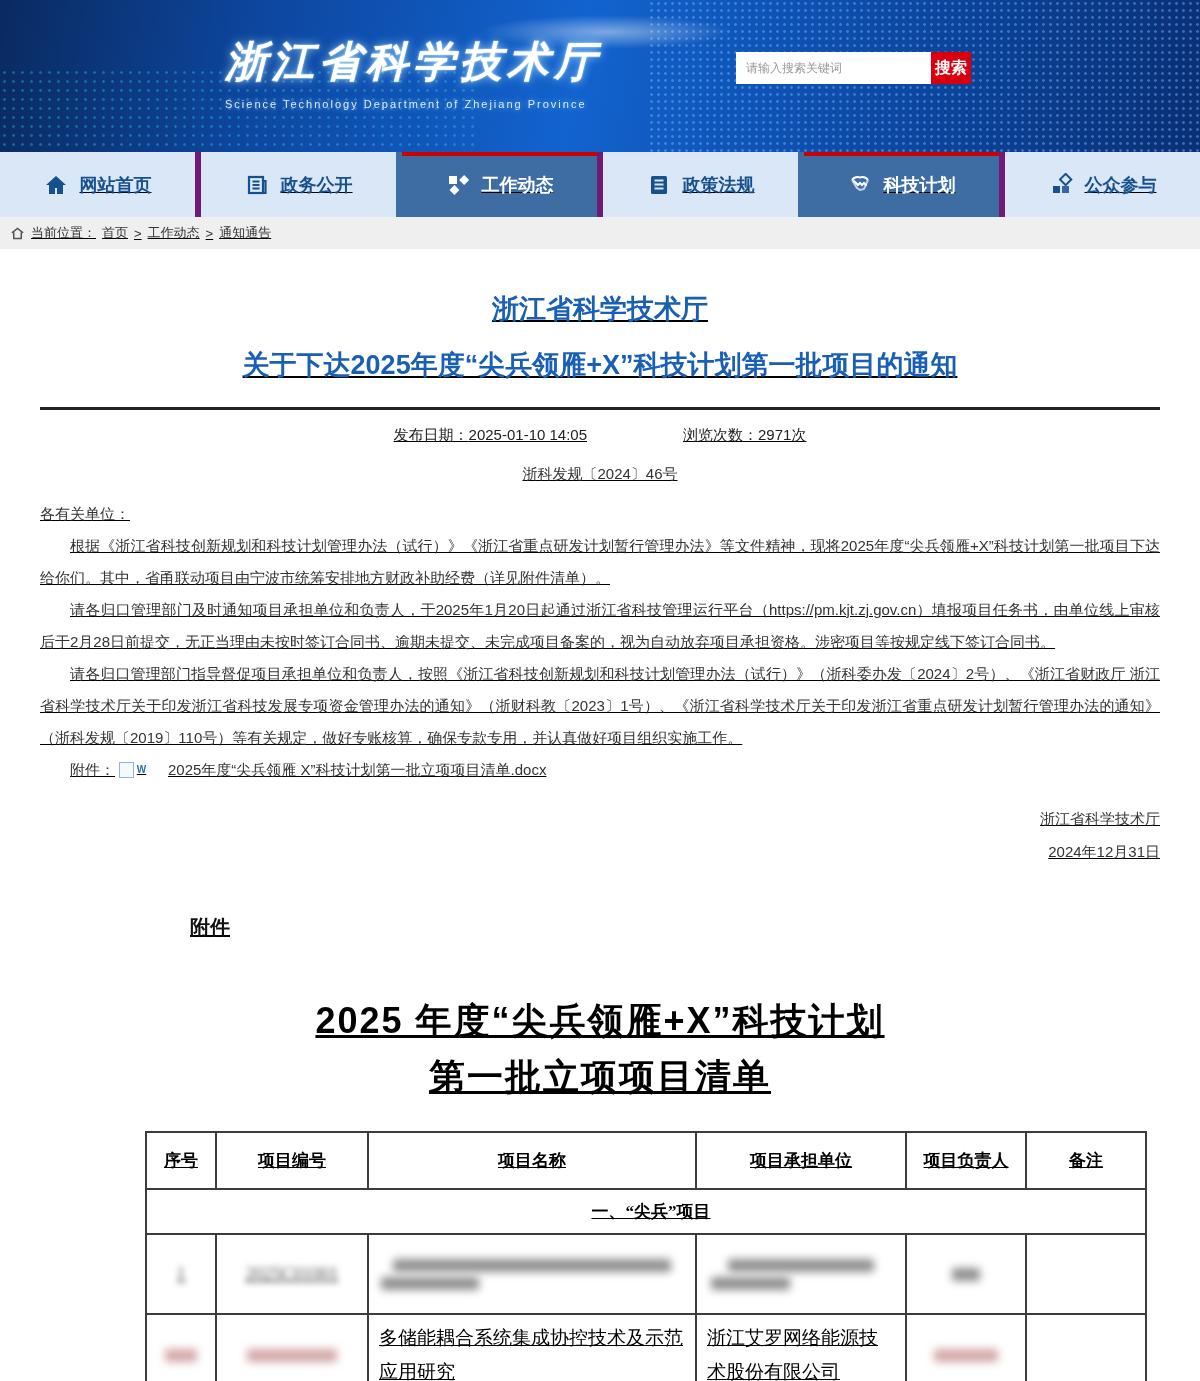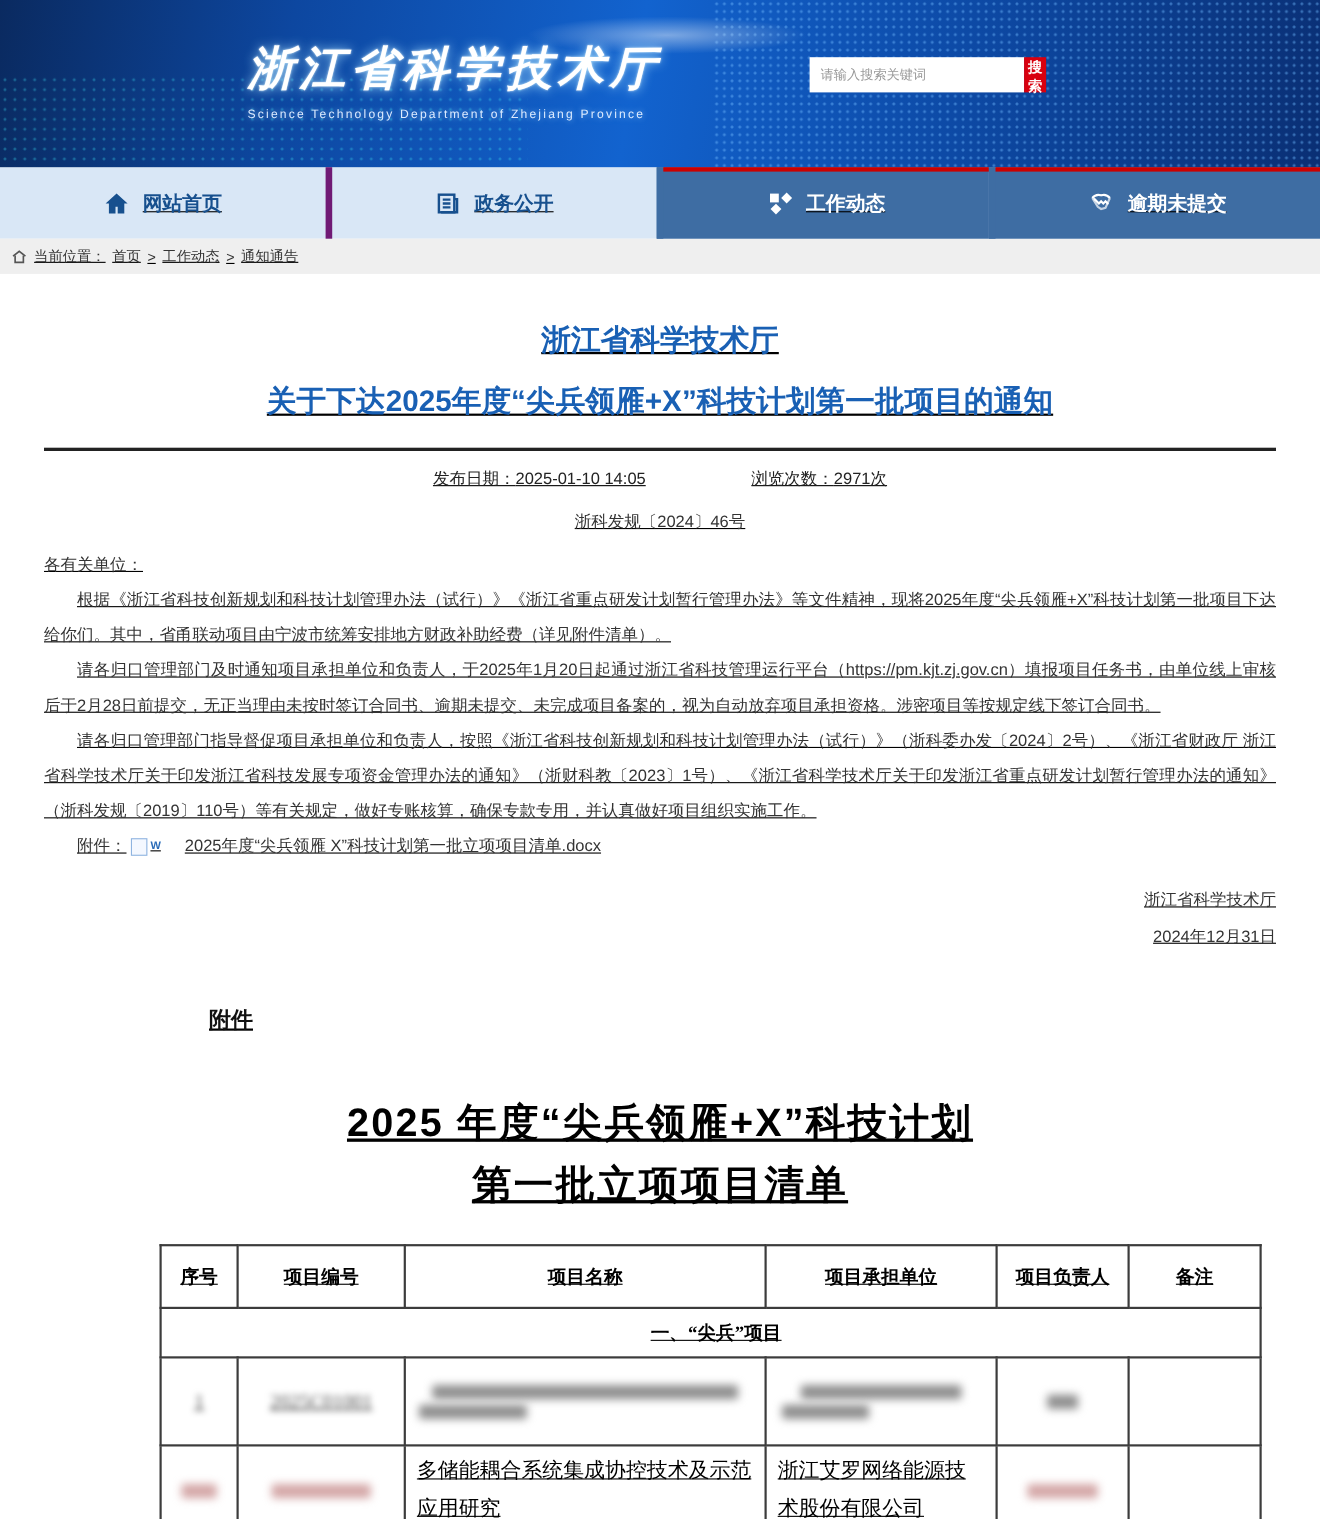"搜索" .search button { font-size: 13px -> 16px; width: 20px -> 40px }
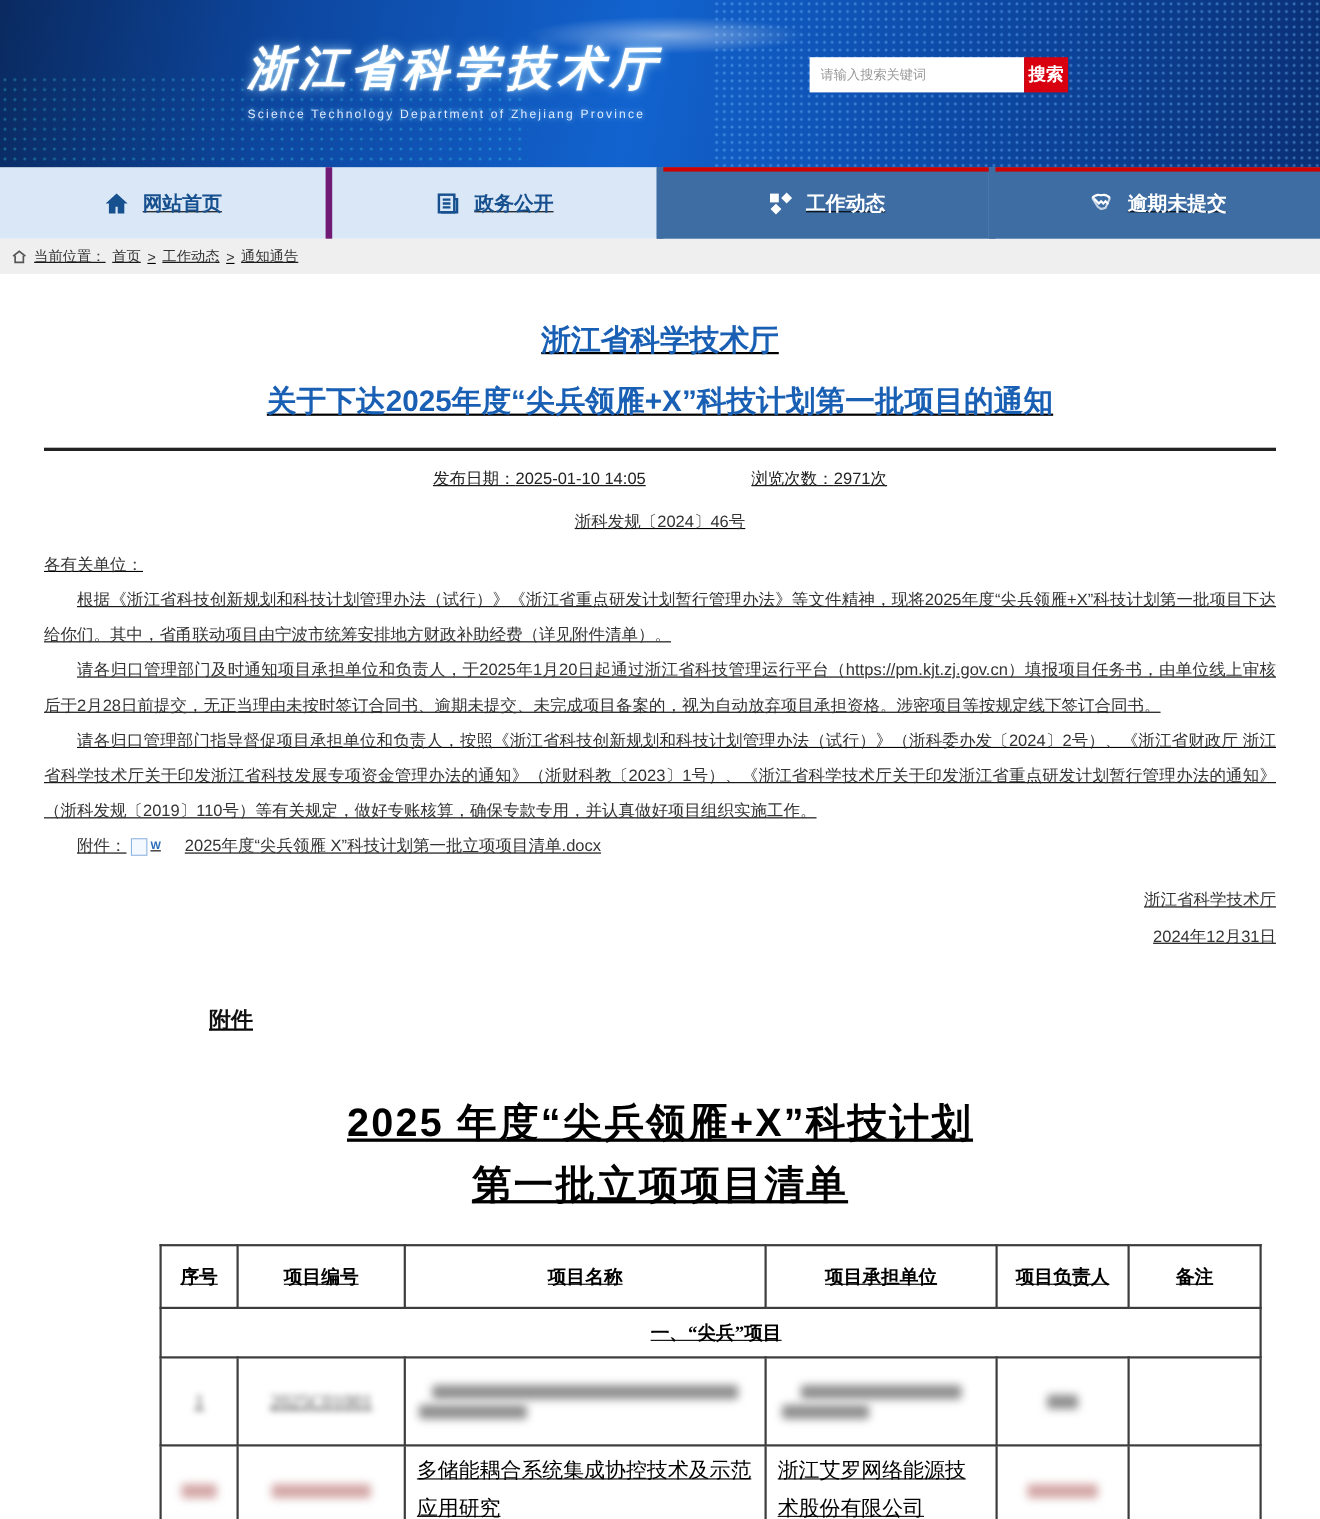"政策法规" a { html: none -> <a> <span> <svg> <rect></rect> <path></path> </svg> </span> <span>政策法规</span> </a> }
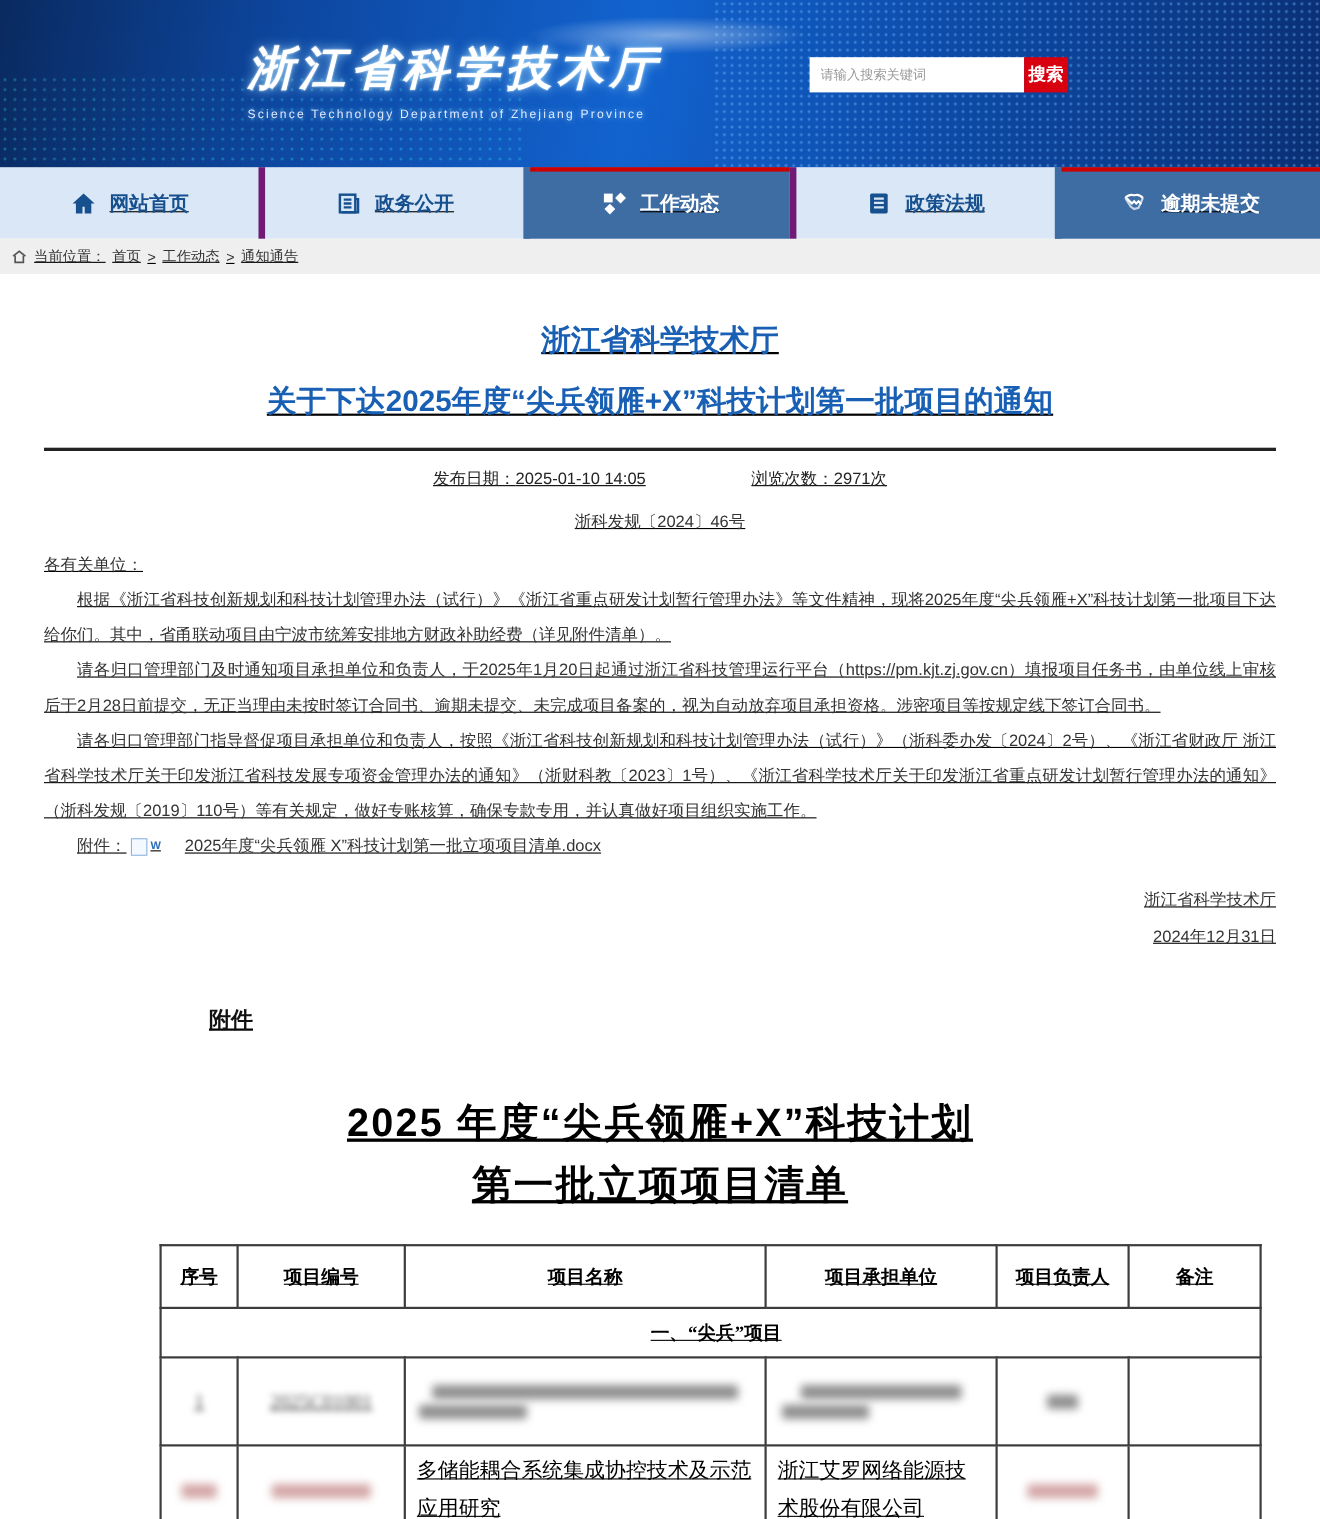"逾期未提交" span { text: 逾期未提交 -> 科技计划 }
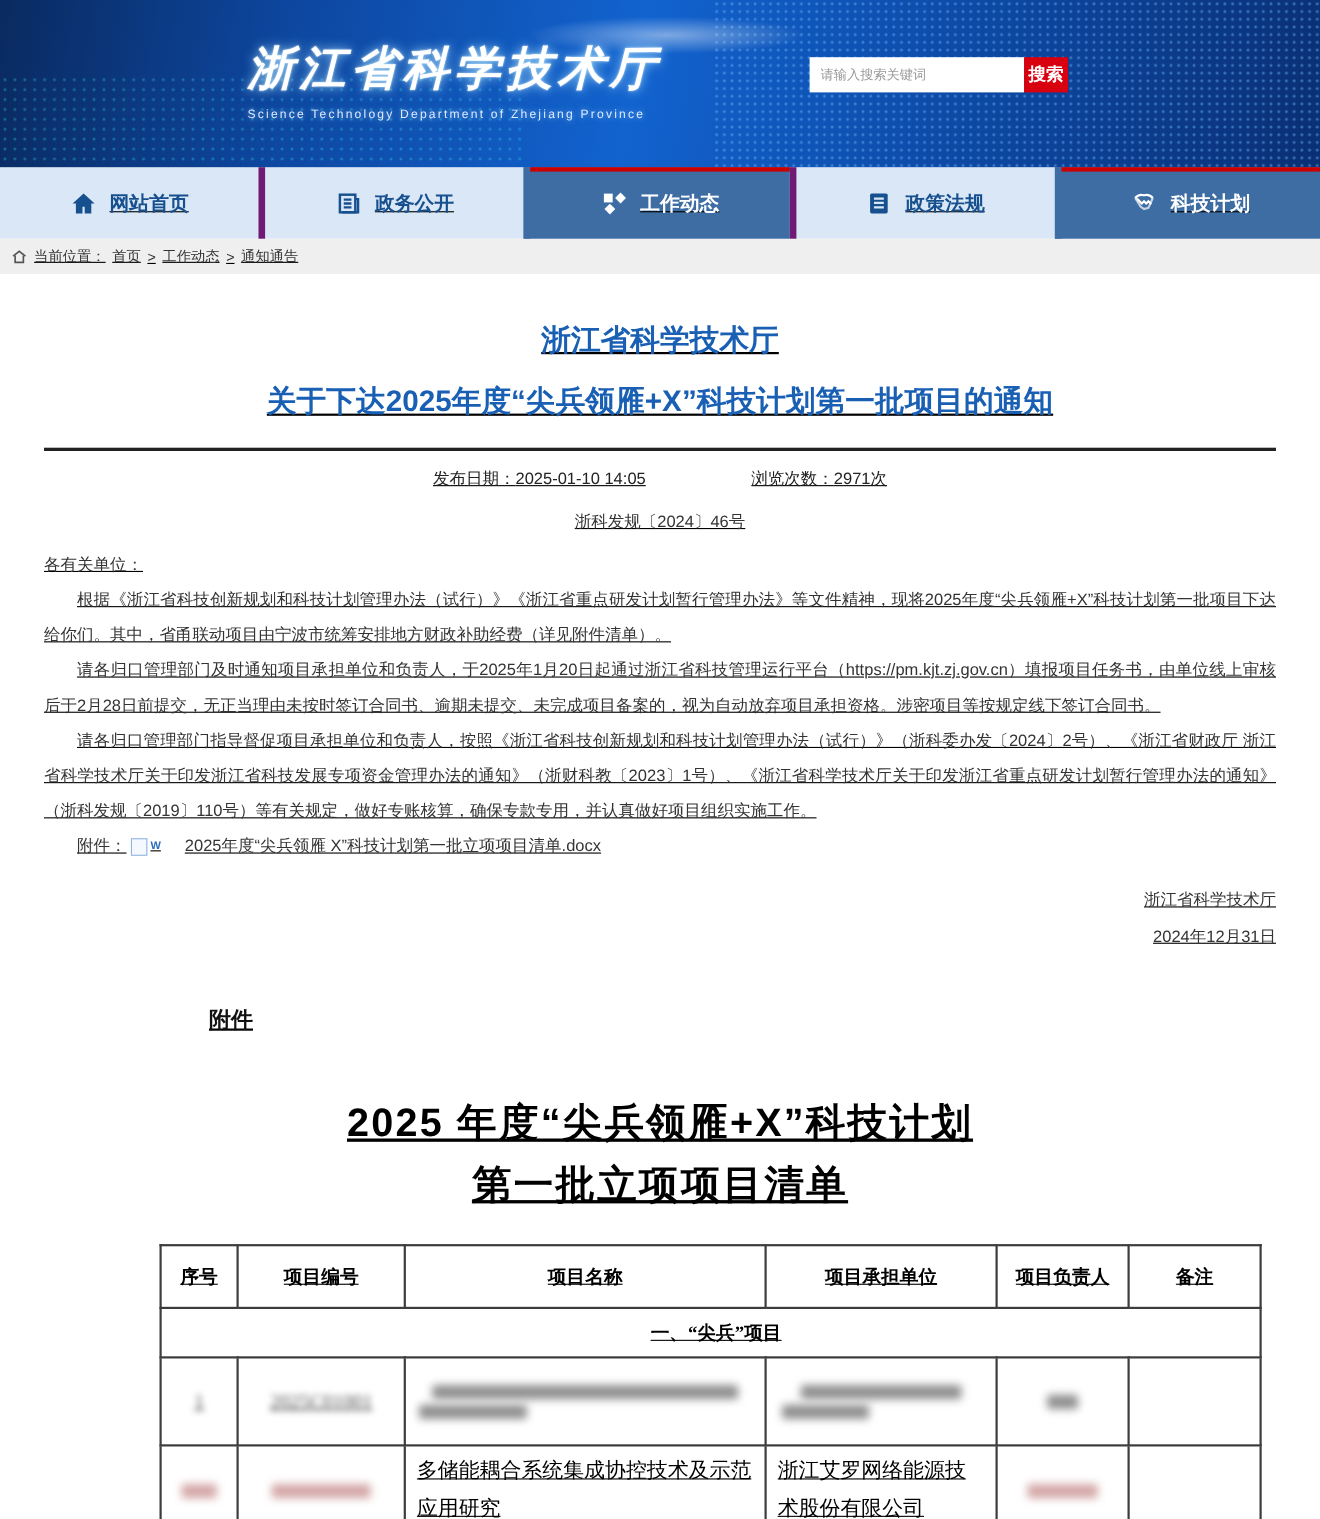"公众参与" a { html: none -> <a> <span> <svg> <rect></rect> <rect></rect> <rect></rect> </svg> </span> <span>公众参与</span> </a> }
